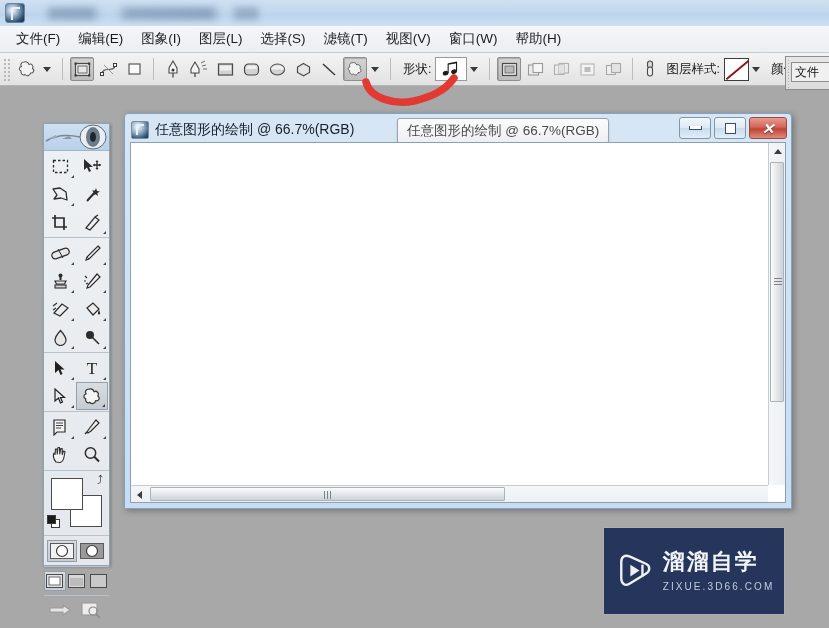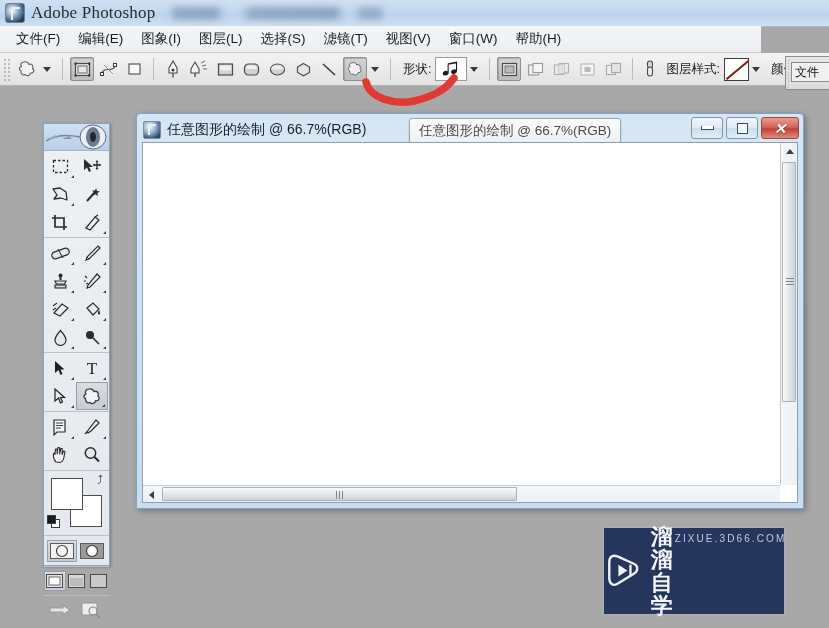"Adobe Photoshop" div { html: <div>Adobe Photoshop</div> -> none }
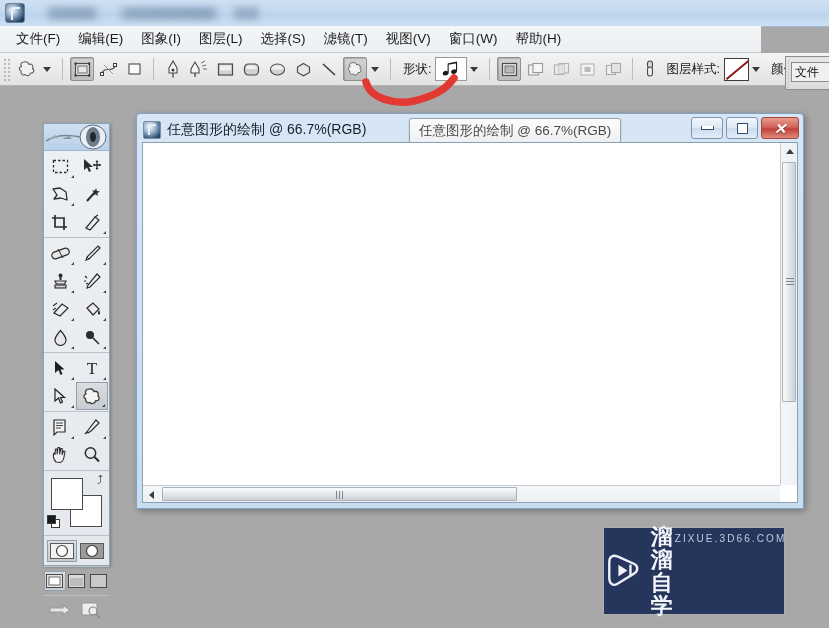"文件(F)" #menubar { width: 761px -> 829px }
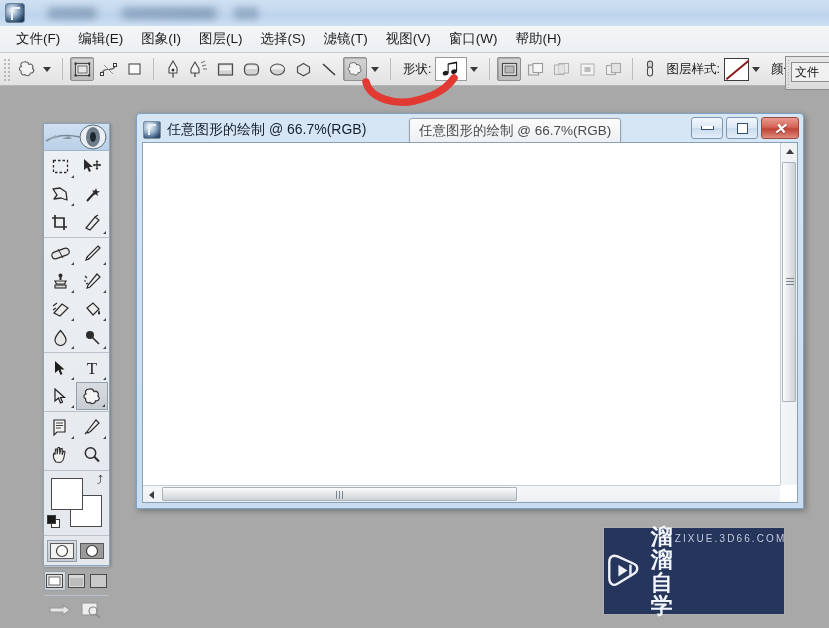"任意图形的绘制 @ 66.7%(RGB)" #docwin { left: 136px -> 124px }
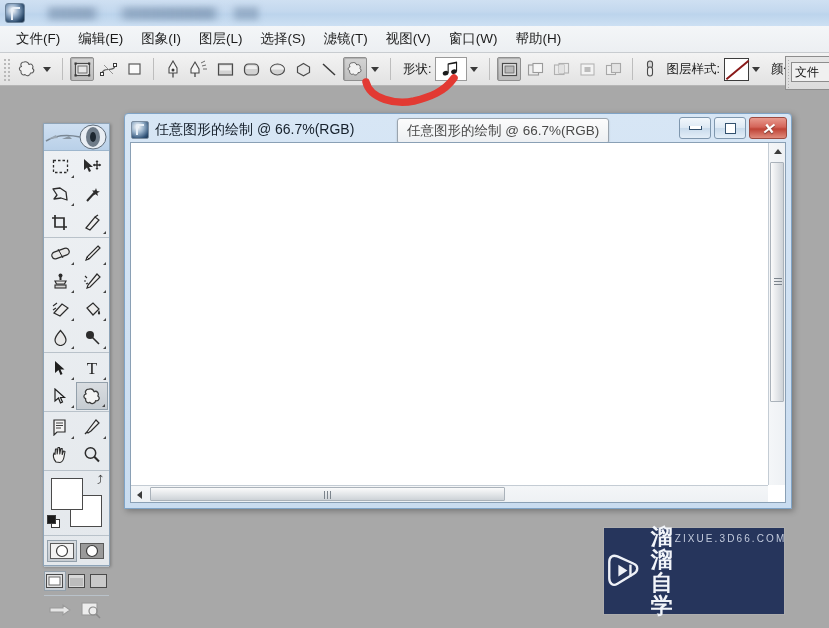"溜溜自学" #wm-text { flex-direction: row -> column }
